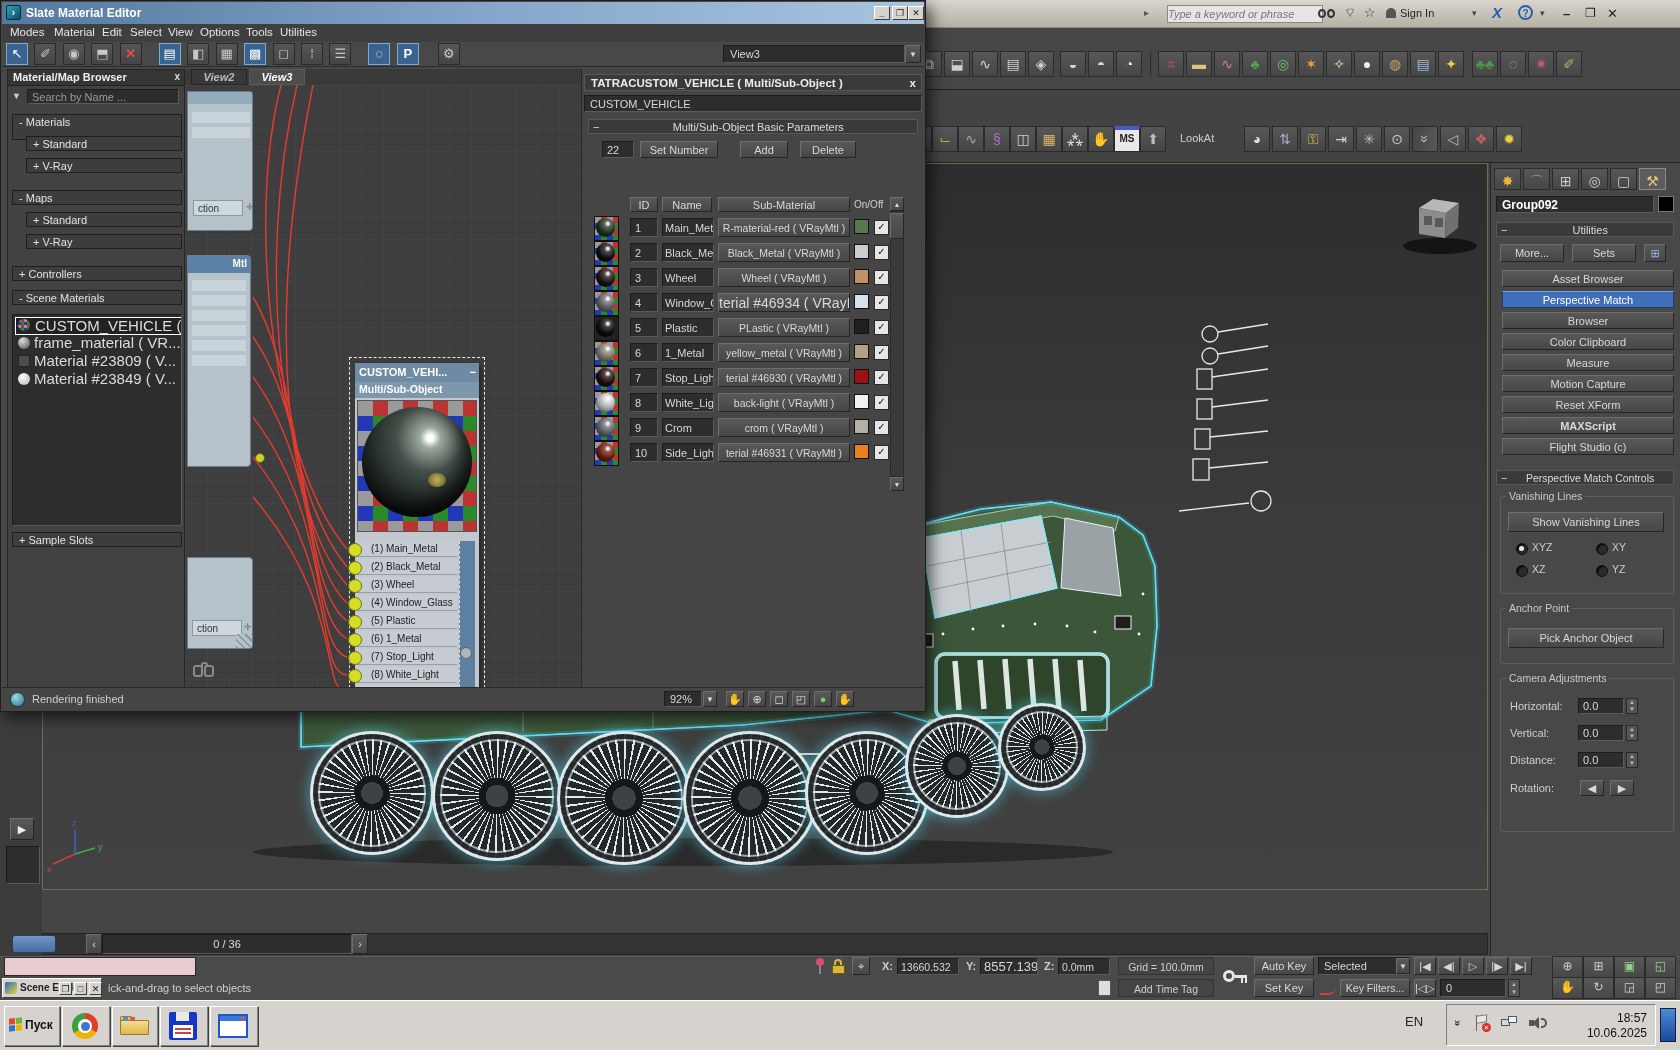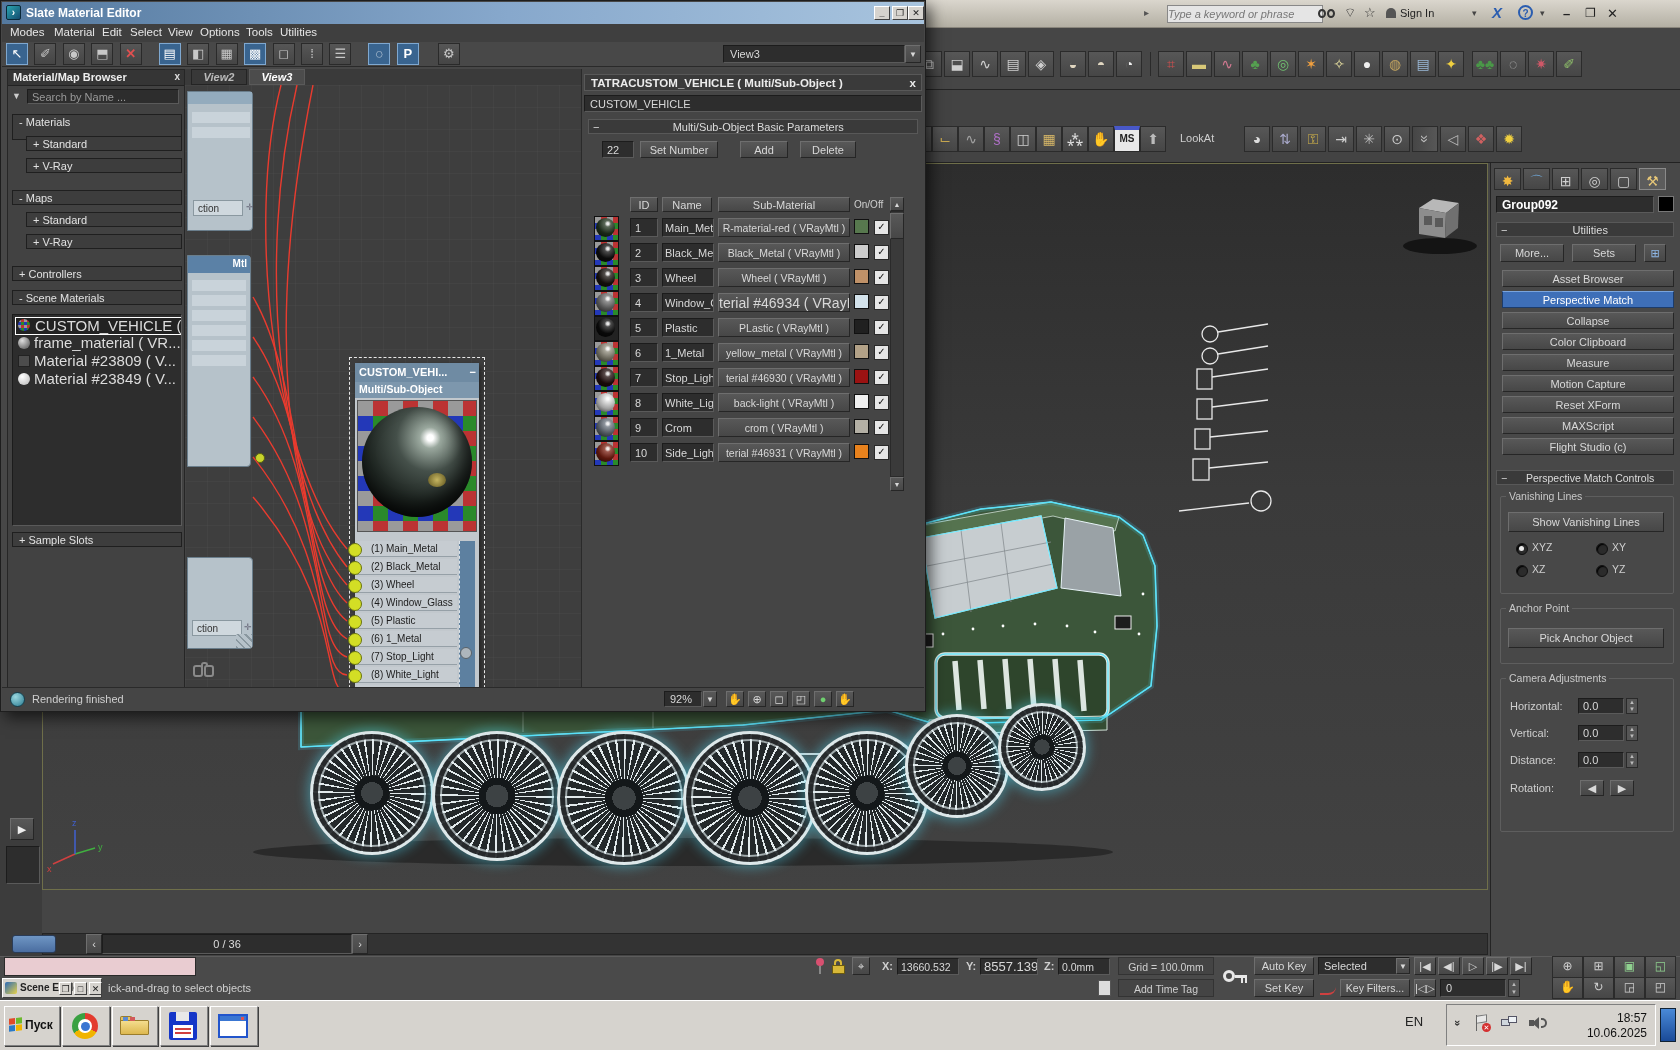"Collapse" div.abs { text: Collapse -> Browser }
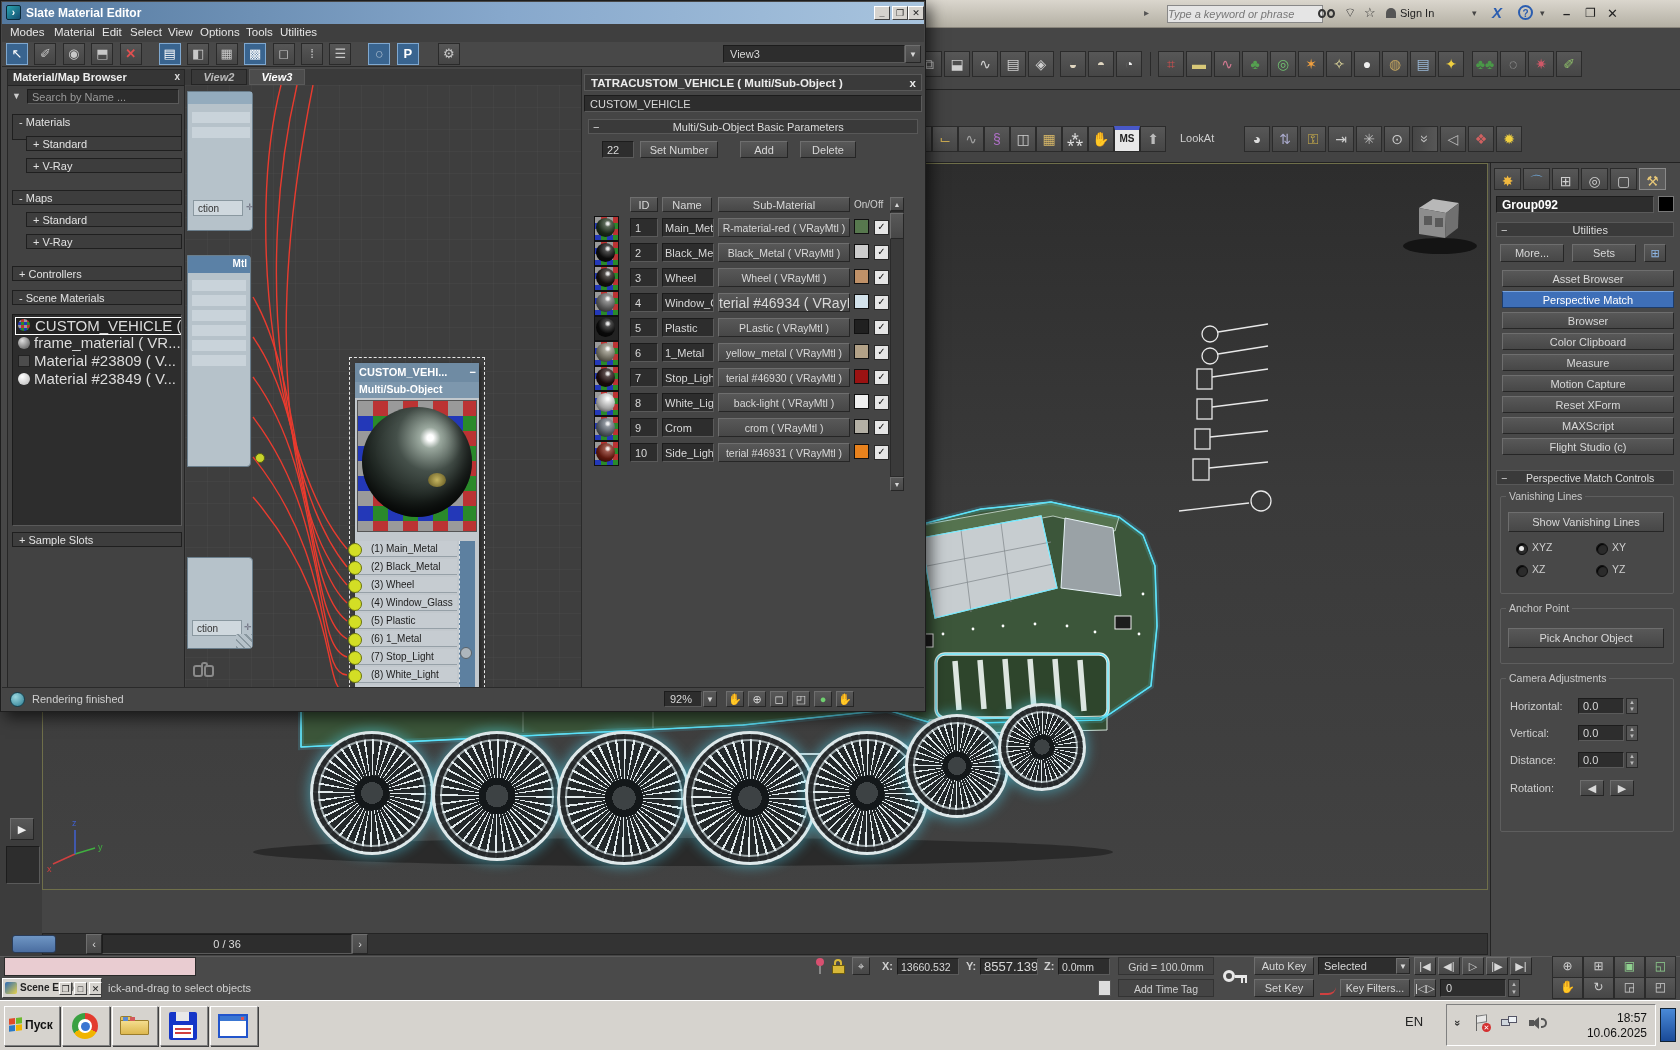"MAXScript" div.abs { font-weight: none -> bold }
